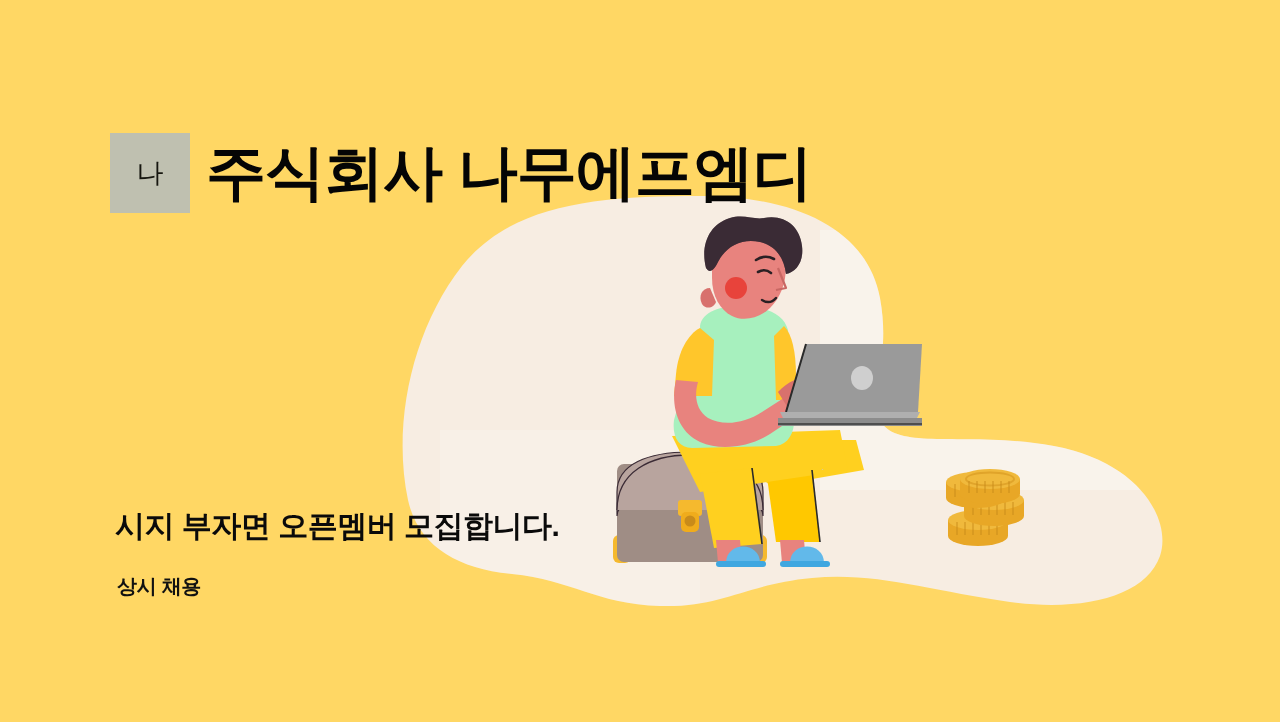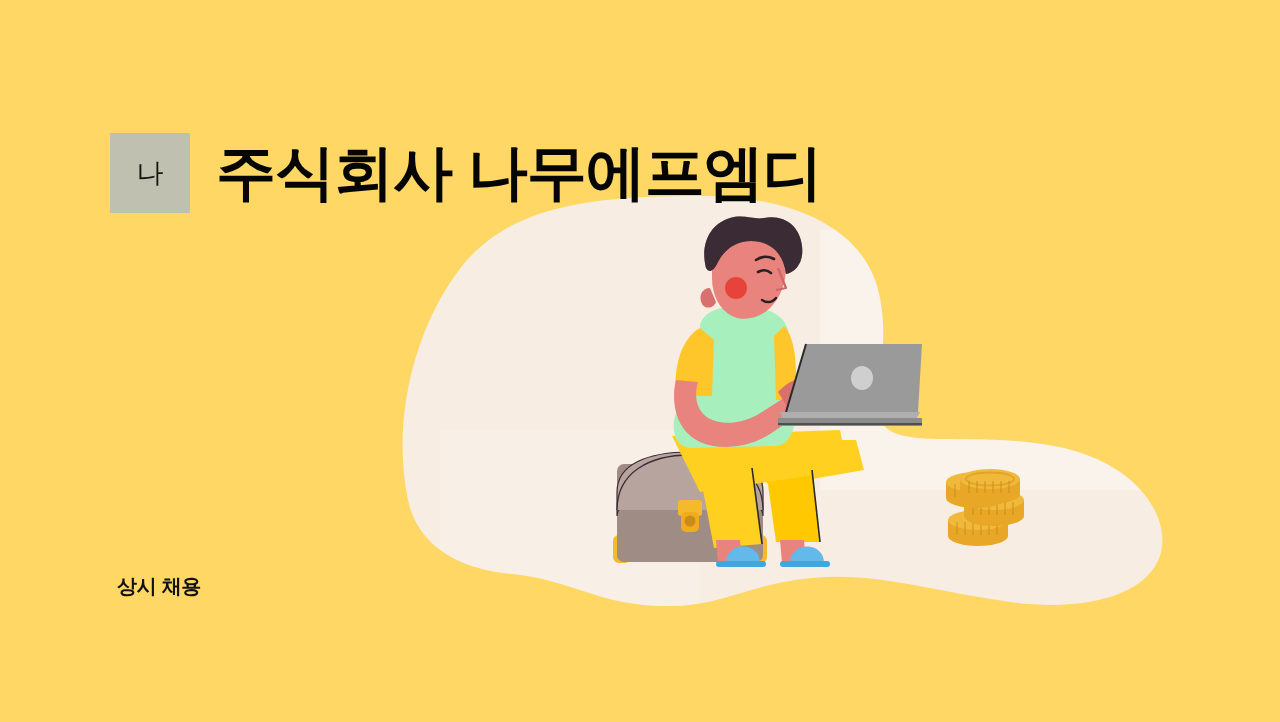"주식회사 나무에프엠디" #company-name { margin-left: 26px -> 16px }
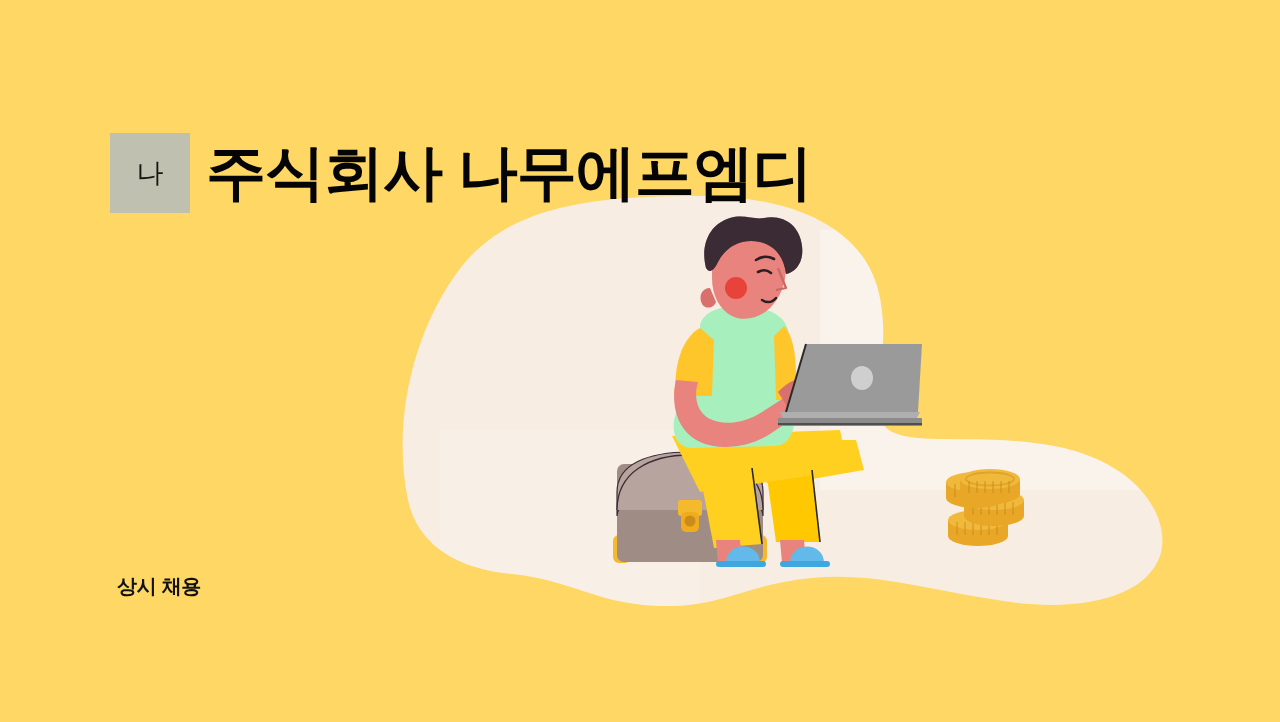"시지 부자면 오픈멤버 모집합니다." div { html: none -> <div>시지 부자면 오픈멤버 모집합니다.</div> }
